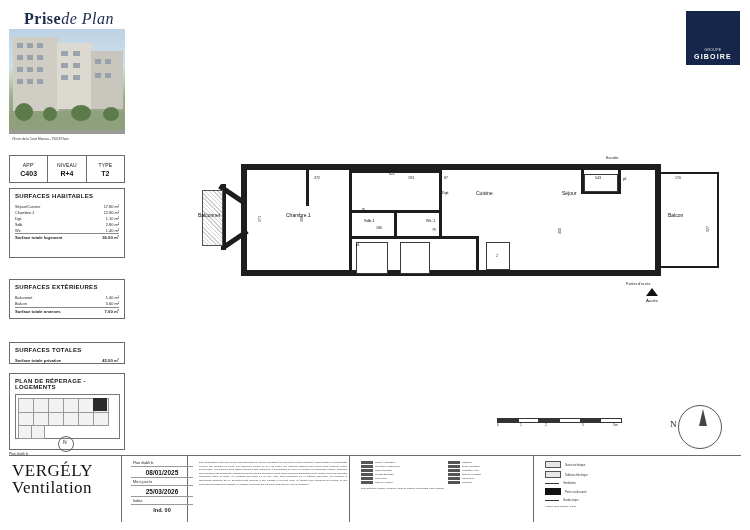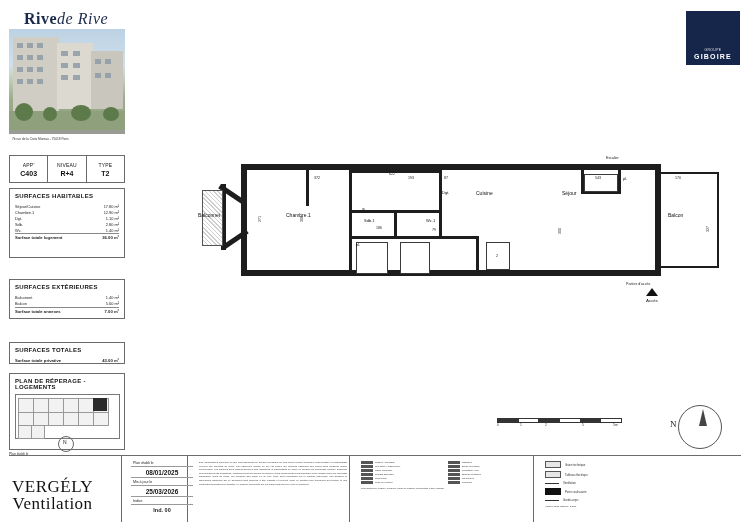"Rive" span.b { text: Rive -> Prise }
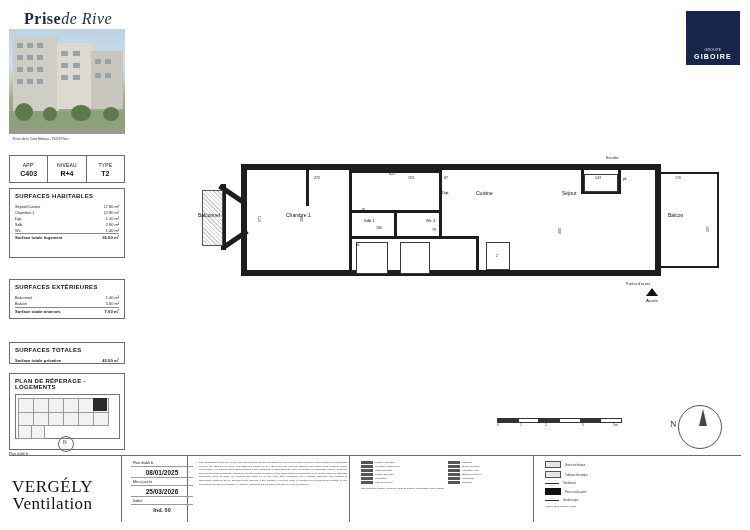"de Rive" span.i { text: Rive -> Plan }
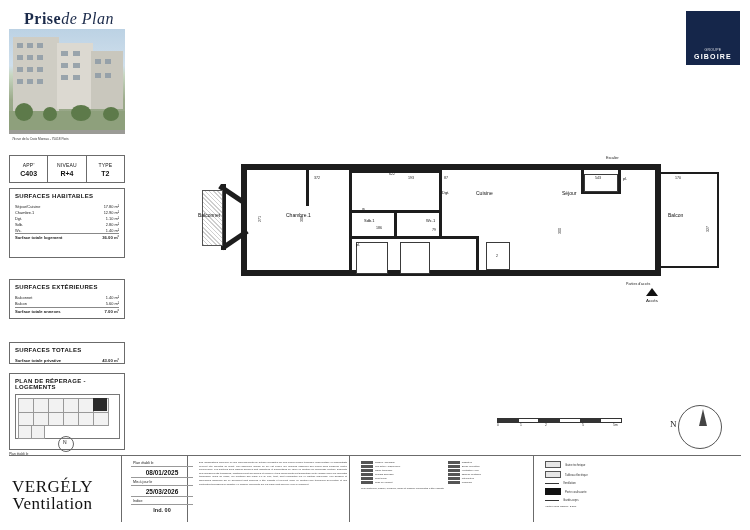"VERGÉLY" .archi { text-align: center -> none; top: 22px -> 6px }
